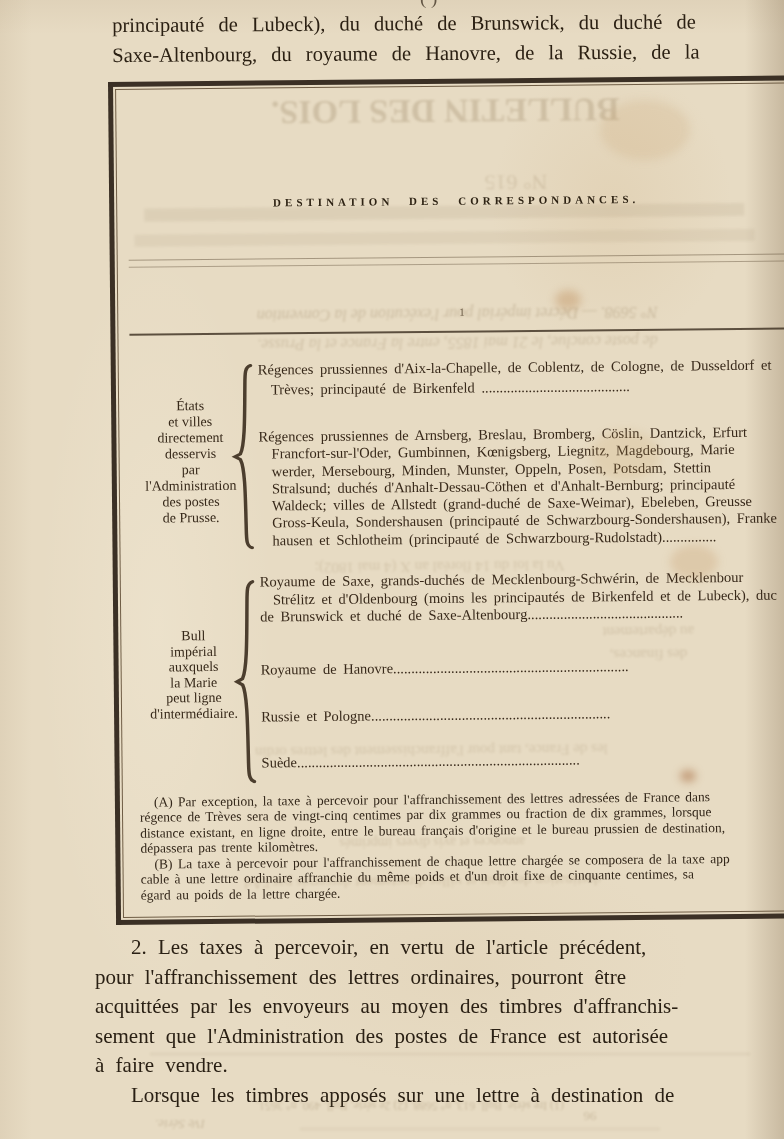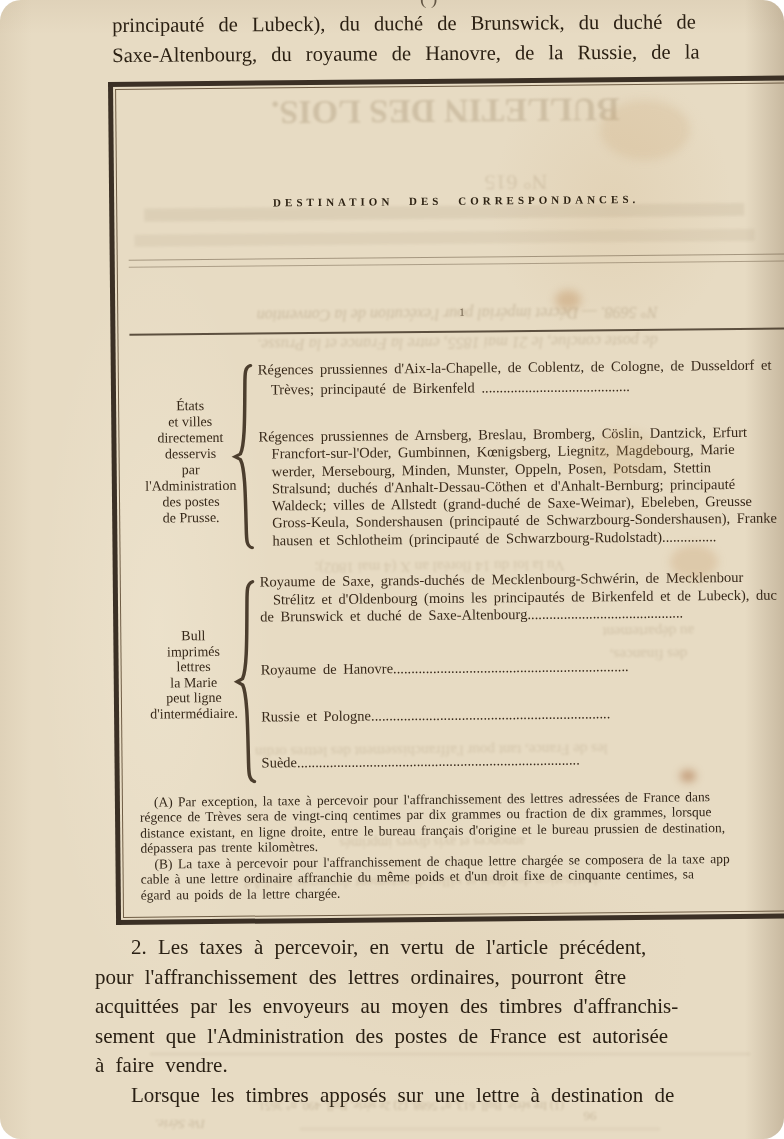"principauté de Lubeck), du duché" .page { border-radius: 21px -> none }
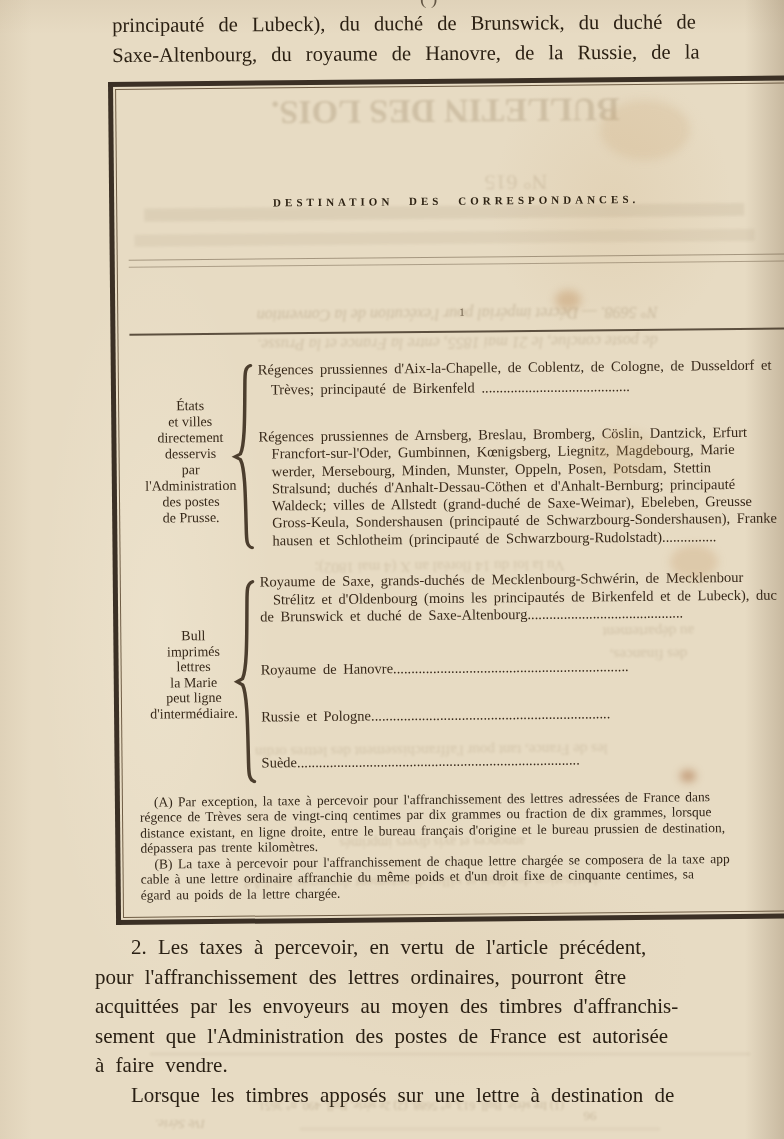"imprimés" div.line { text: imprimés -> impérial }
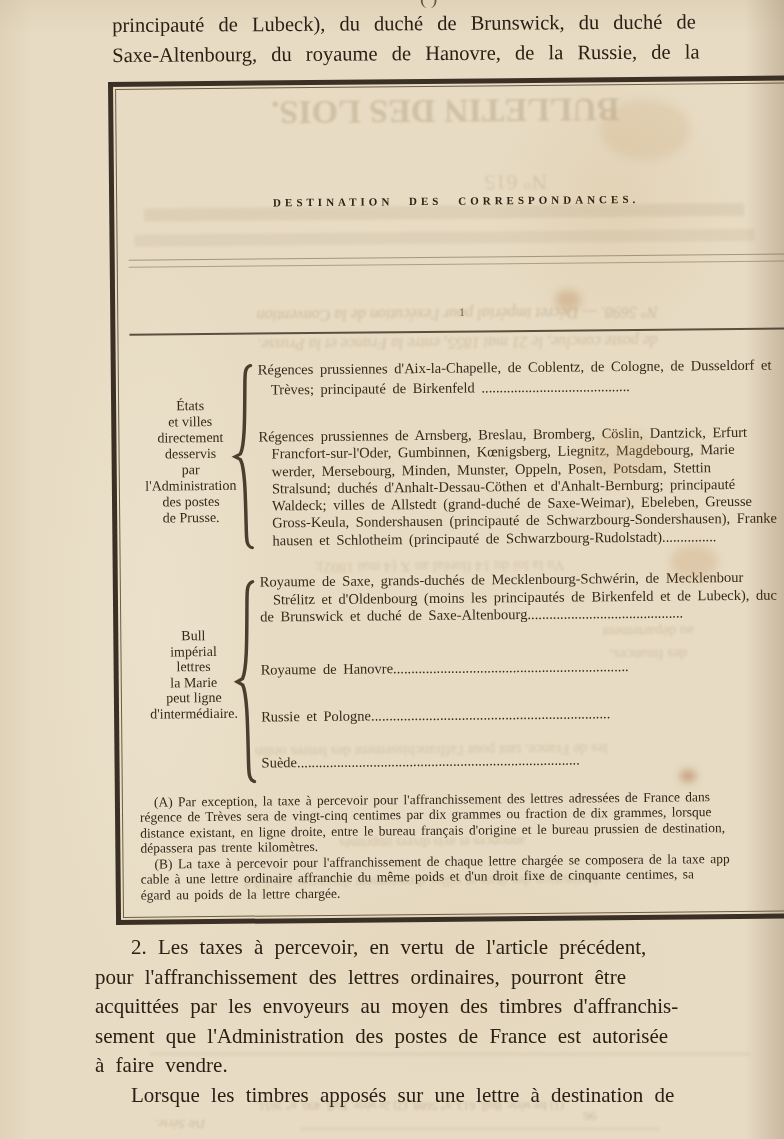"lettres" div.line { text: lettres -> auxquels }
